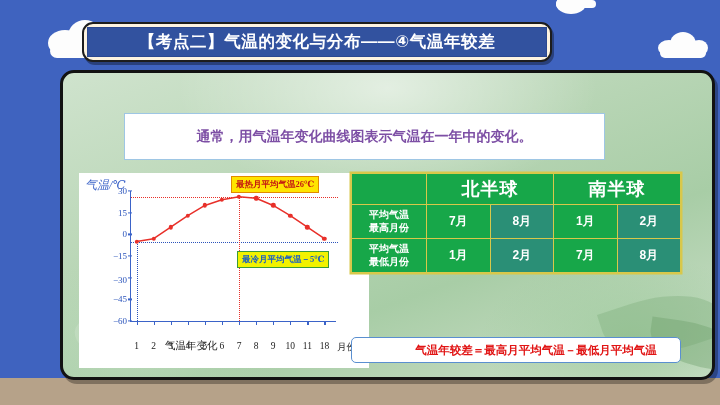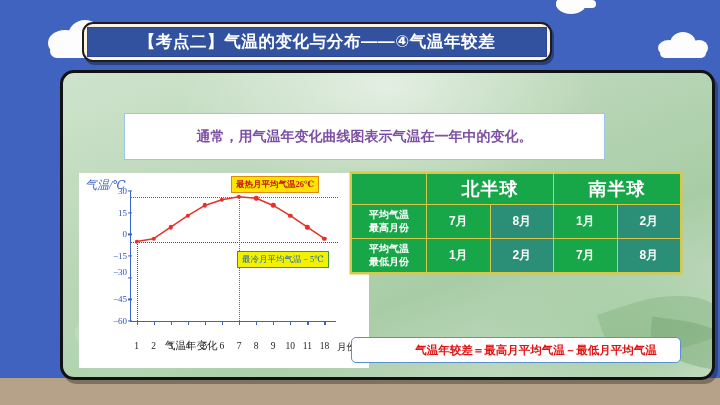"最冷月平均气温－5℃" .note-cold { font-weight: normal -> bold }
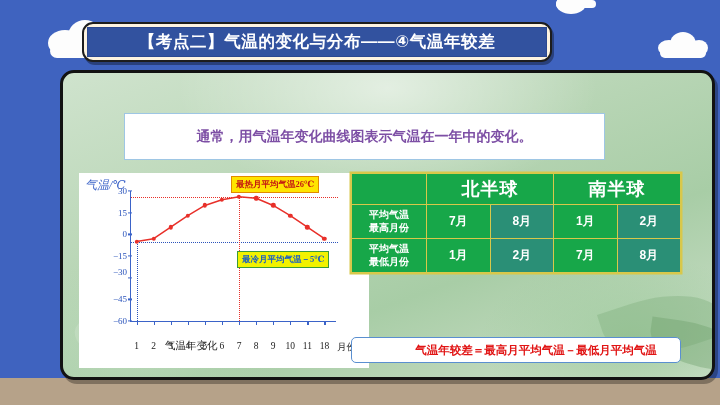"−30" div.ytick { top: 81px -> 89px }
